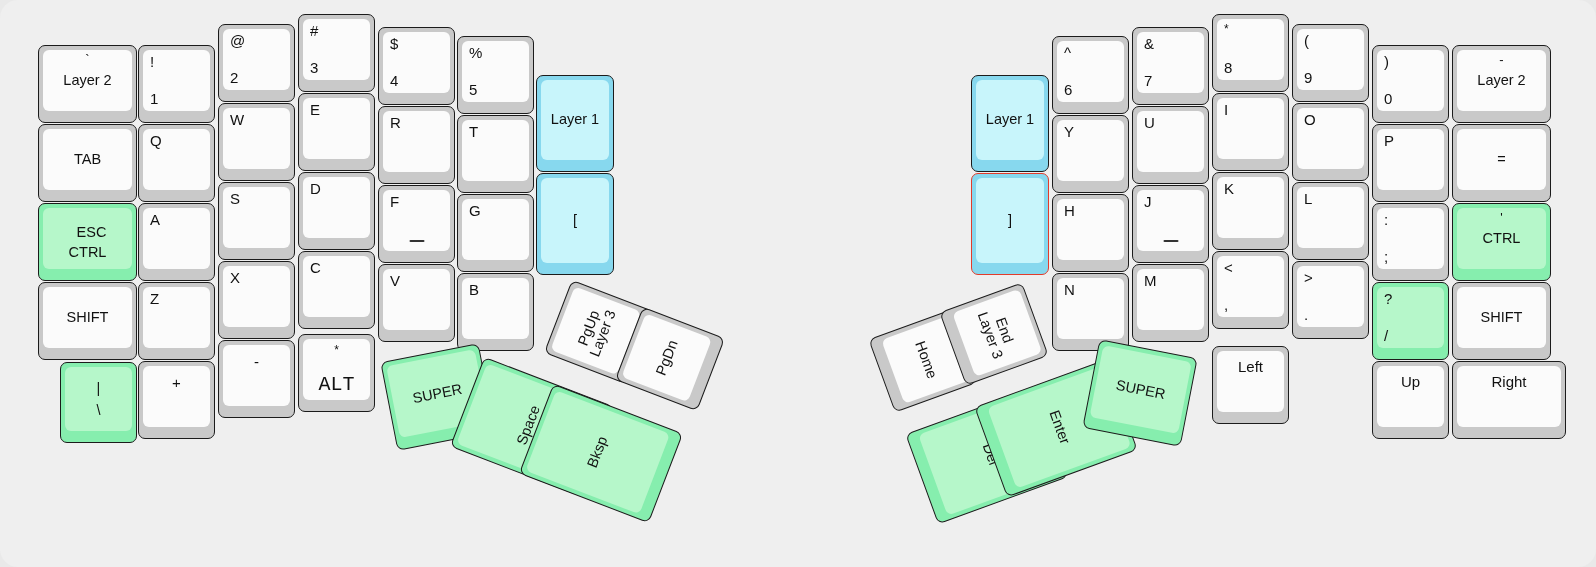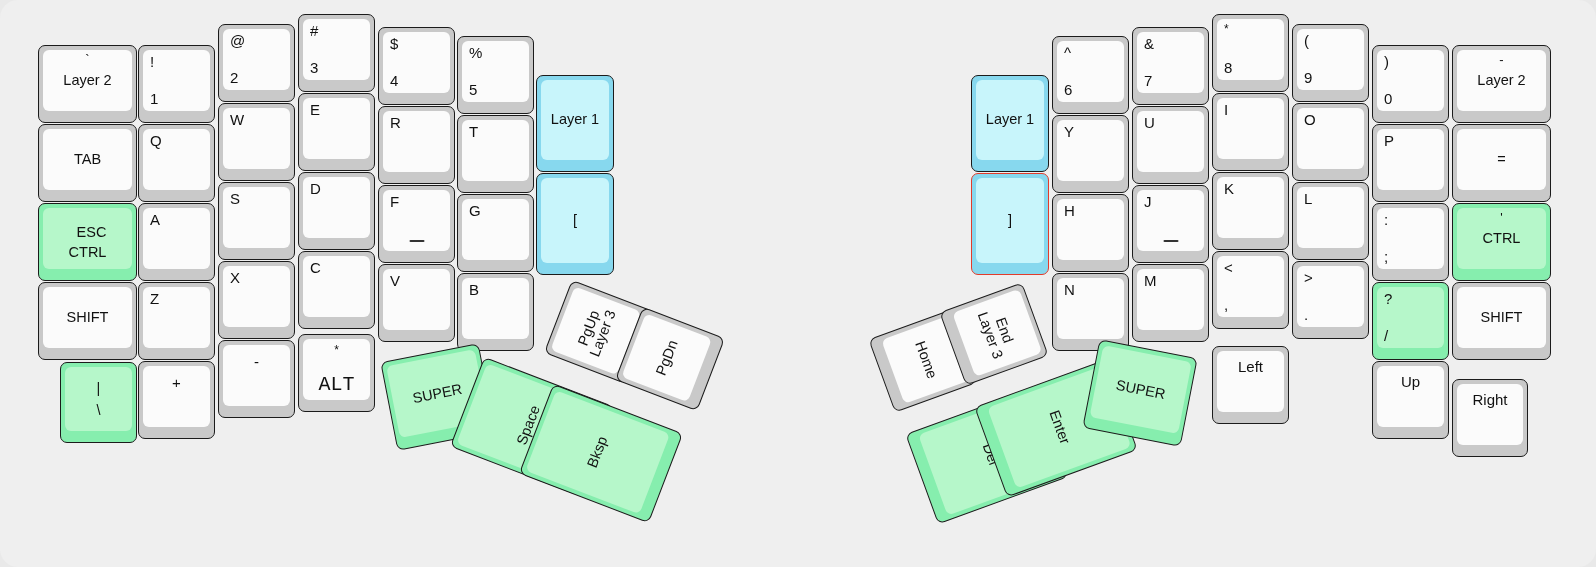"Right" div.key { top: 379px -> 361px; width: 76px -> 114px }
